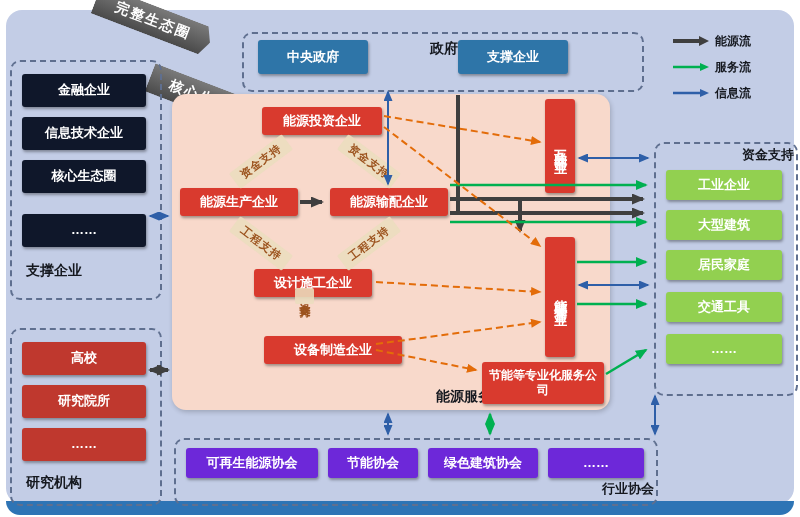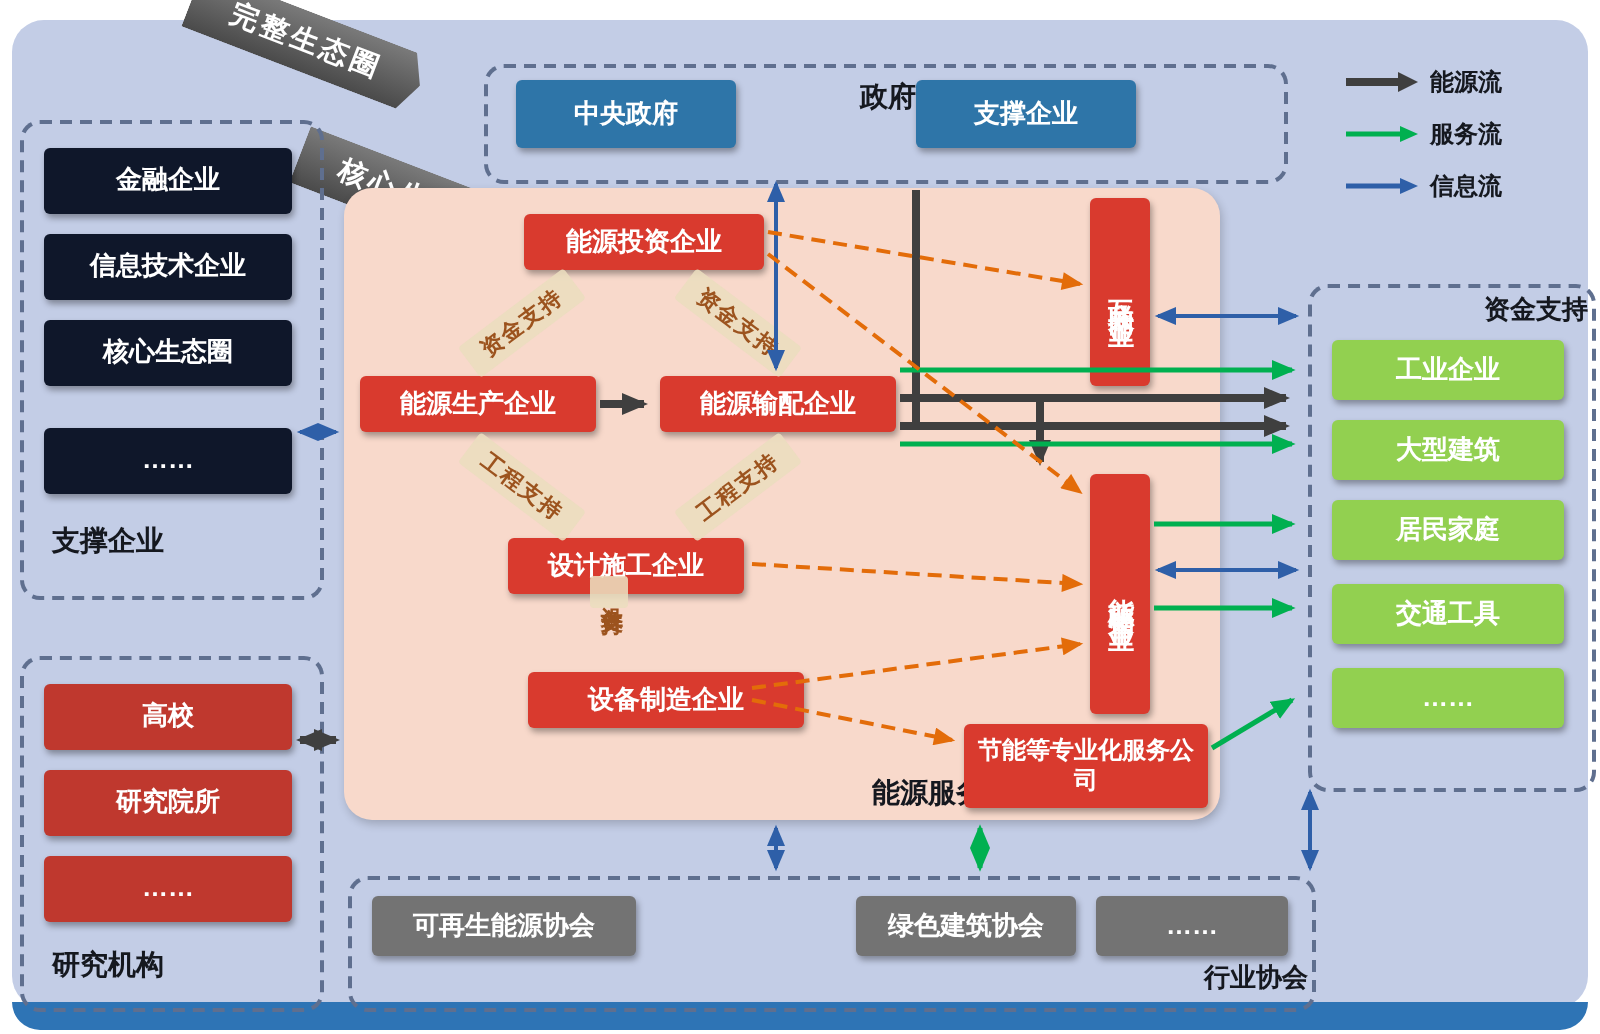"可再生能源协会" .yellow-box { background: #737373 -> #6d28d9 }
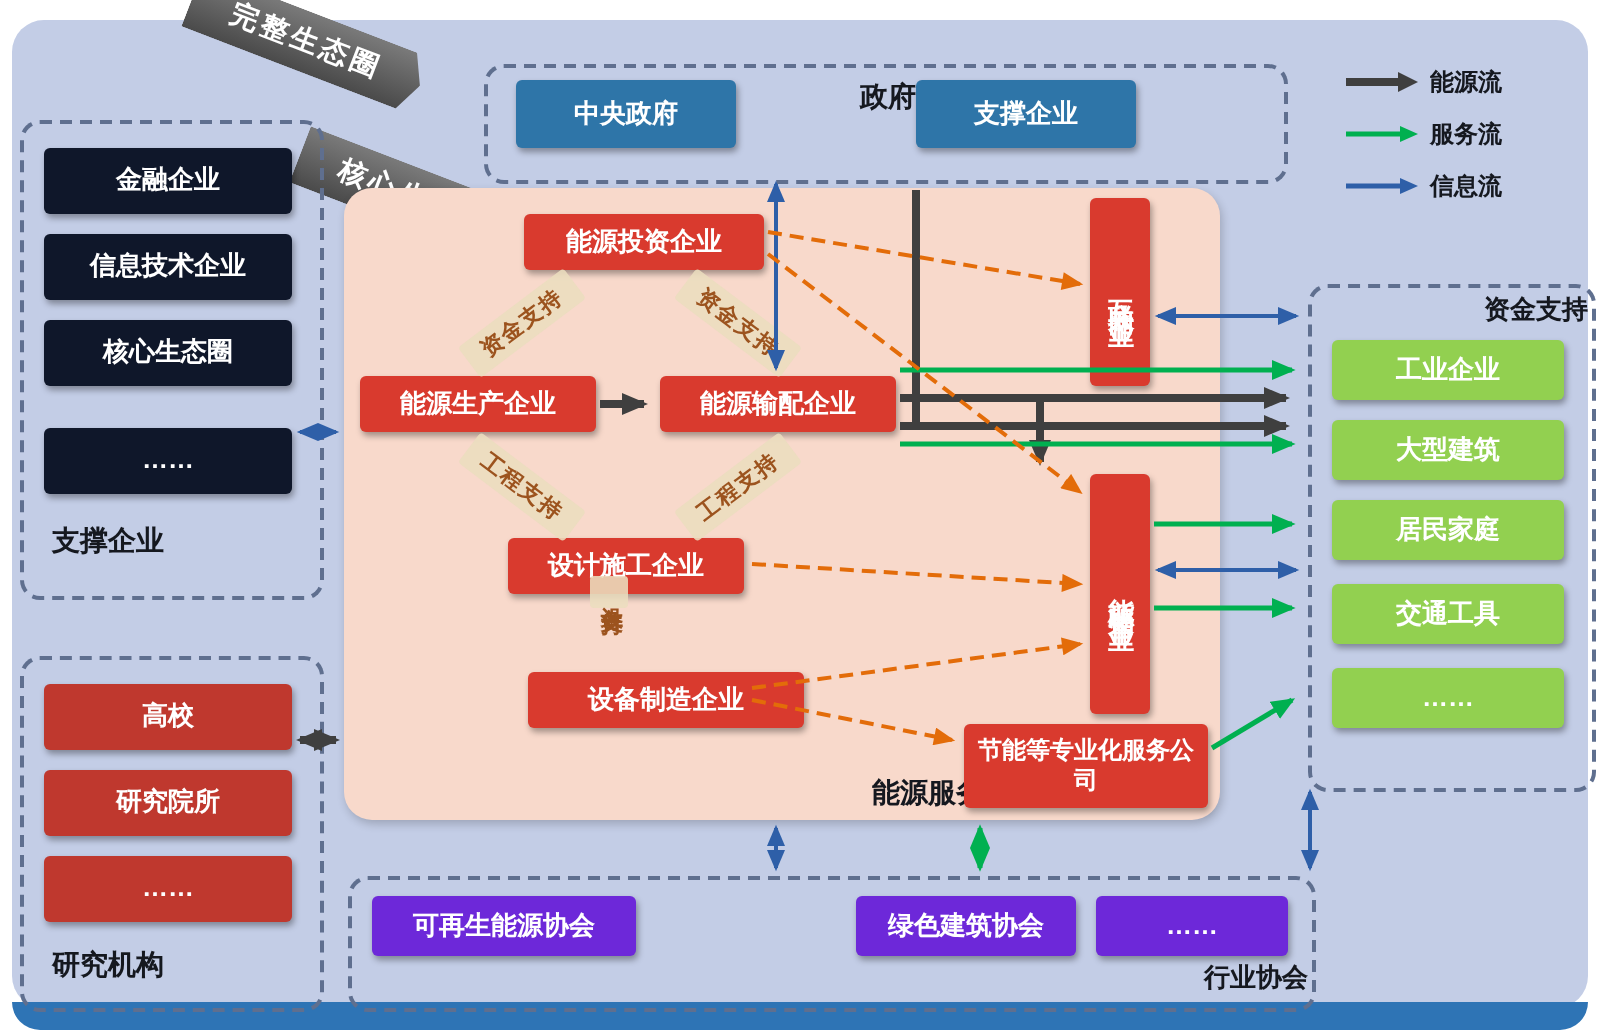"节能协会" div.box { html: none -> <div>节能协会</div> }
